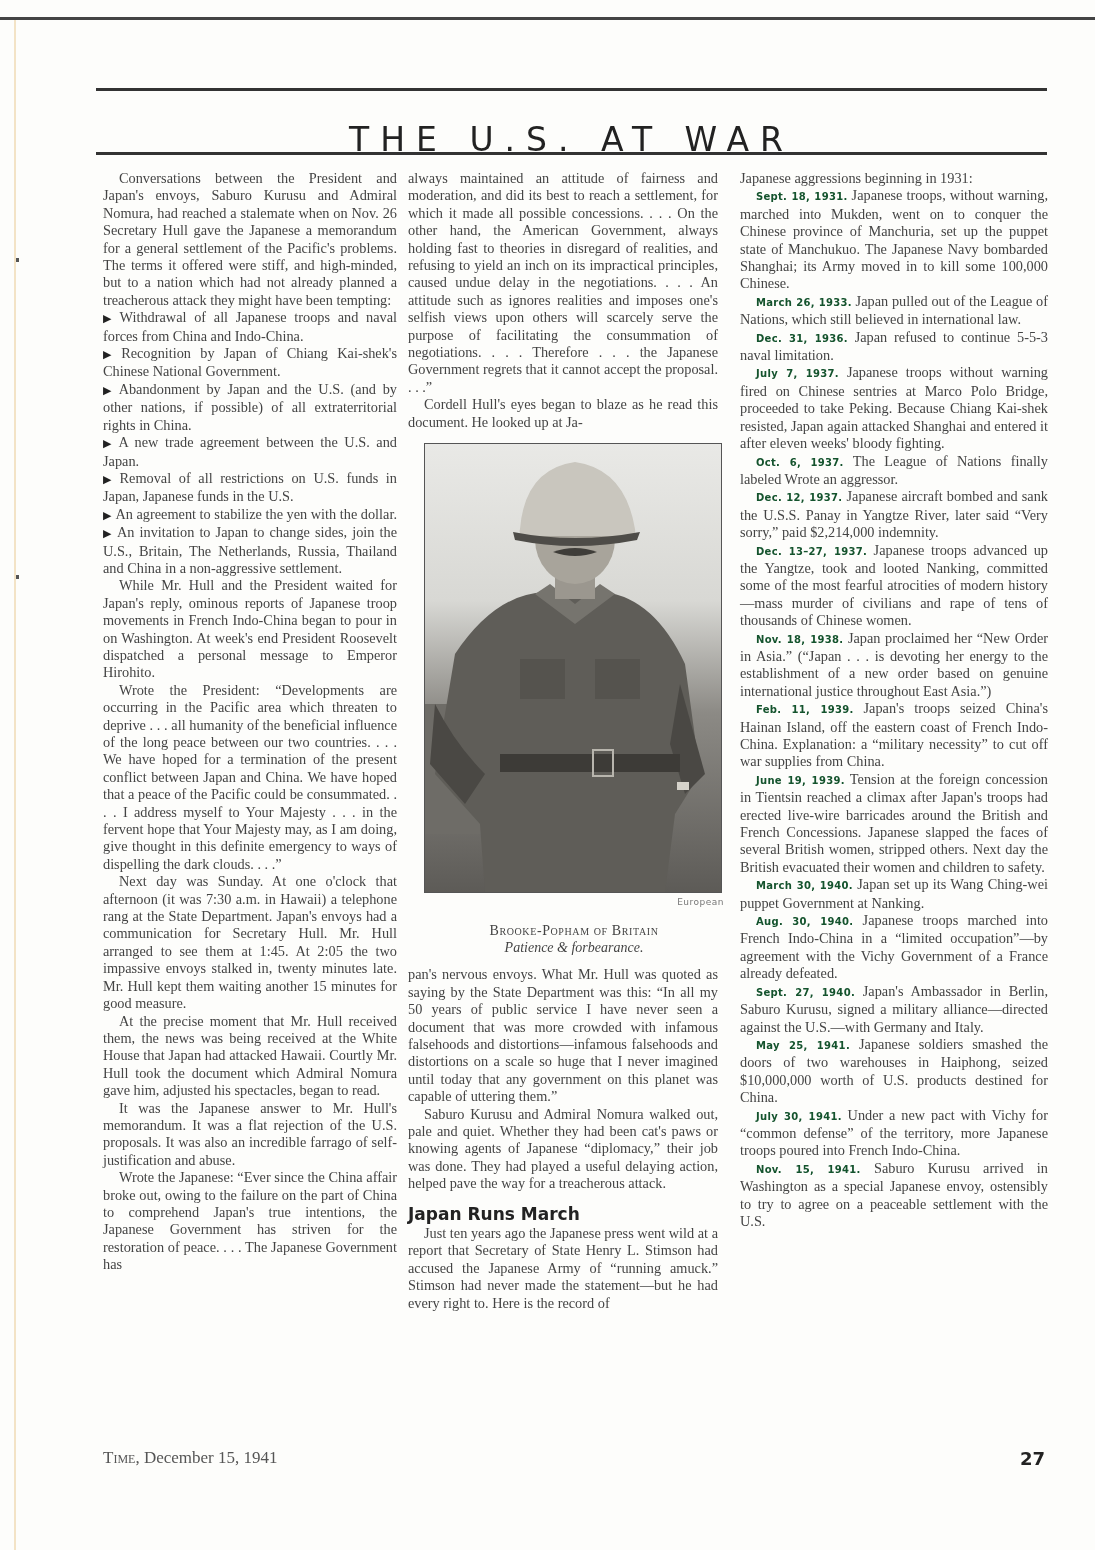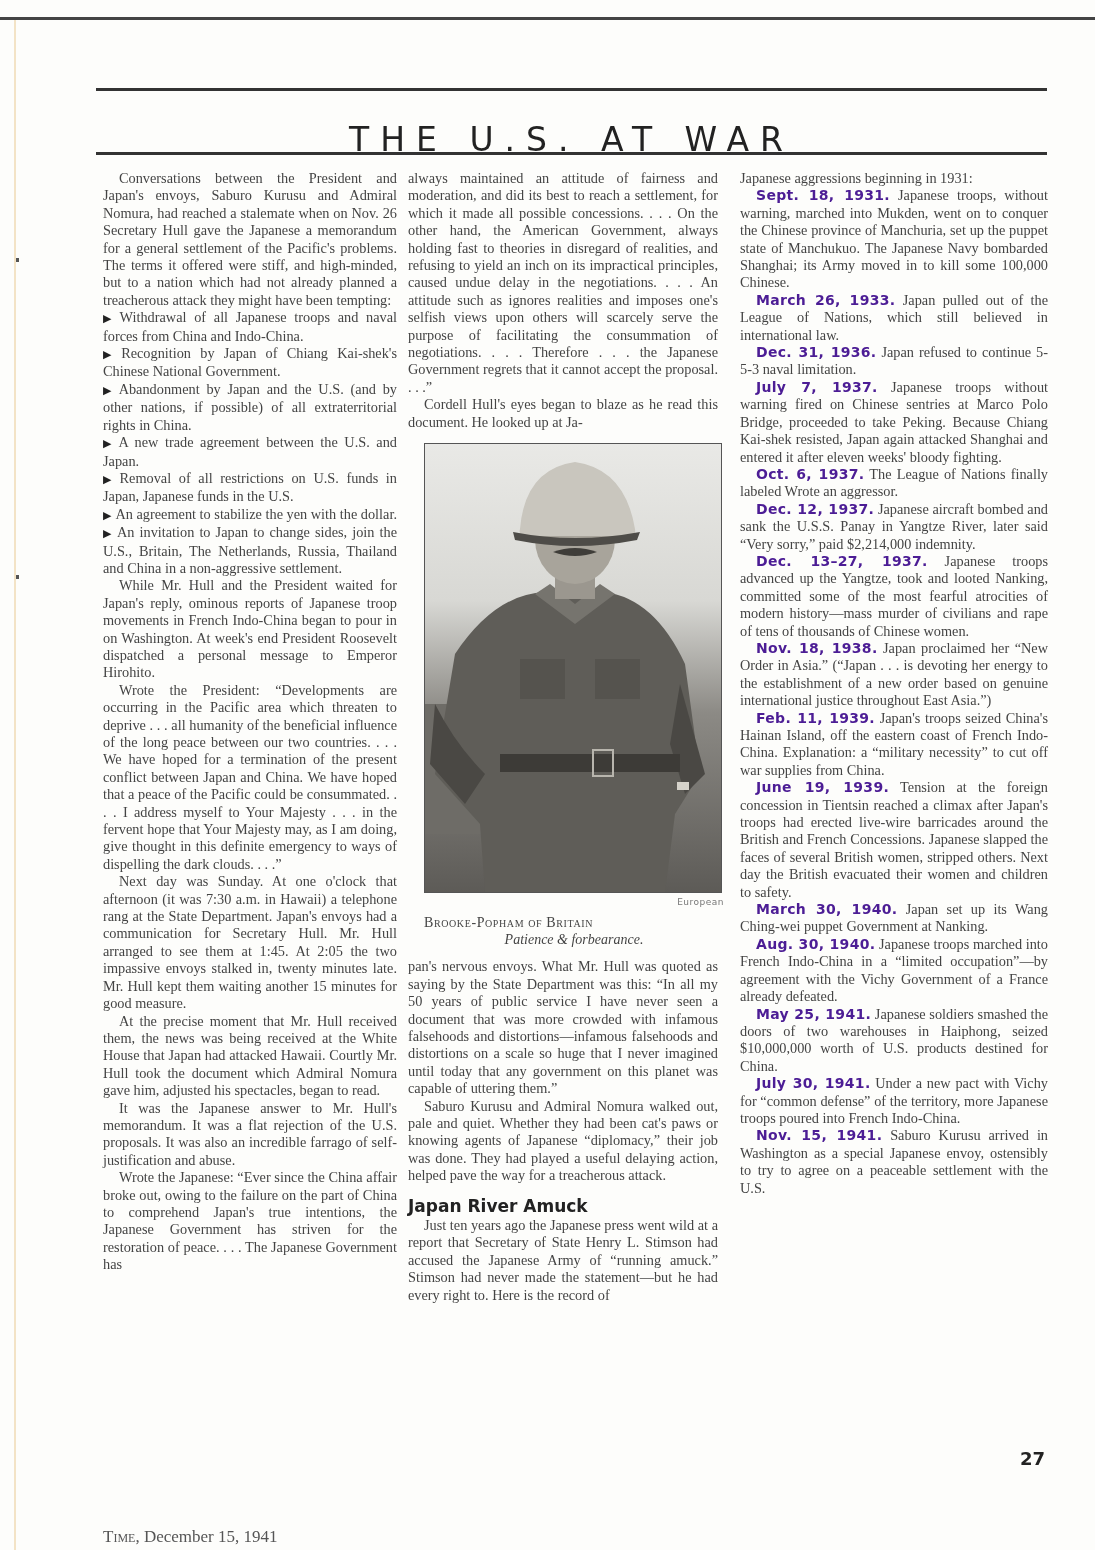"Sept. 18, 1931." .date { color: #4c1d95 -> #14532d; font-size: 14px -> 10px }
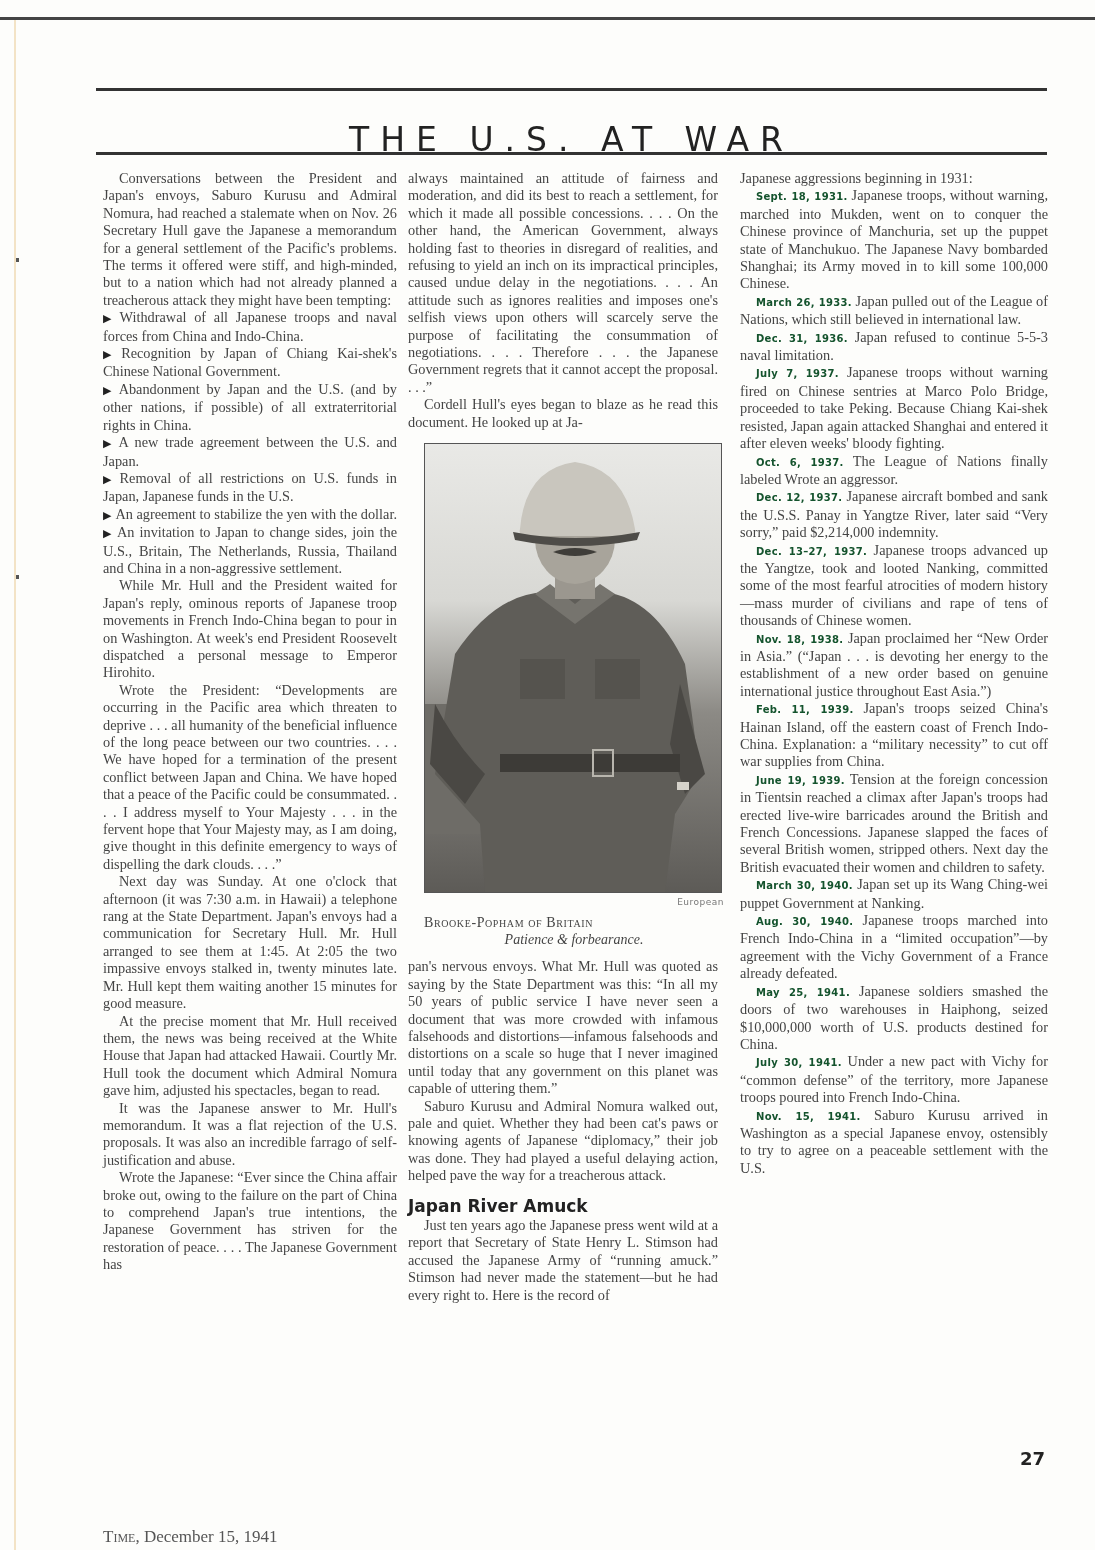"Brooke-Popham of Britain" .caption-name { margin-top: 2px -> 10px; text-align: none -> center }
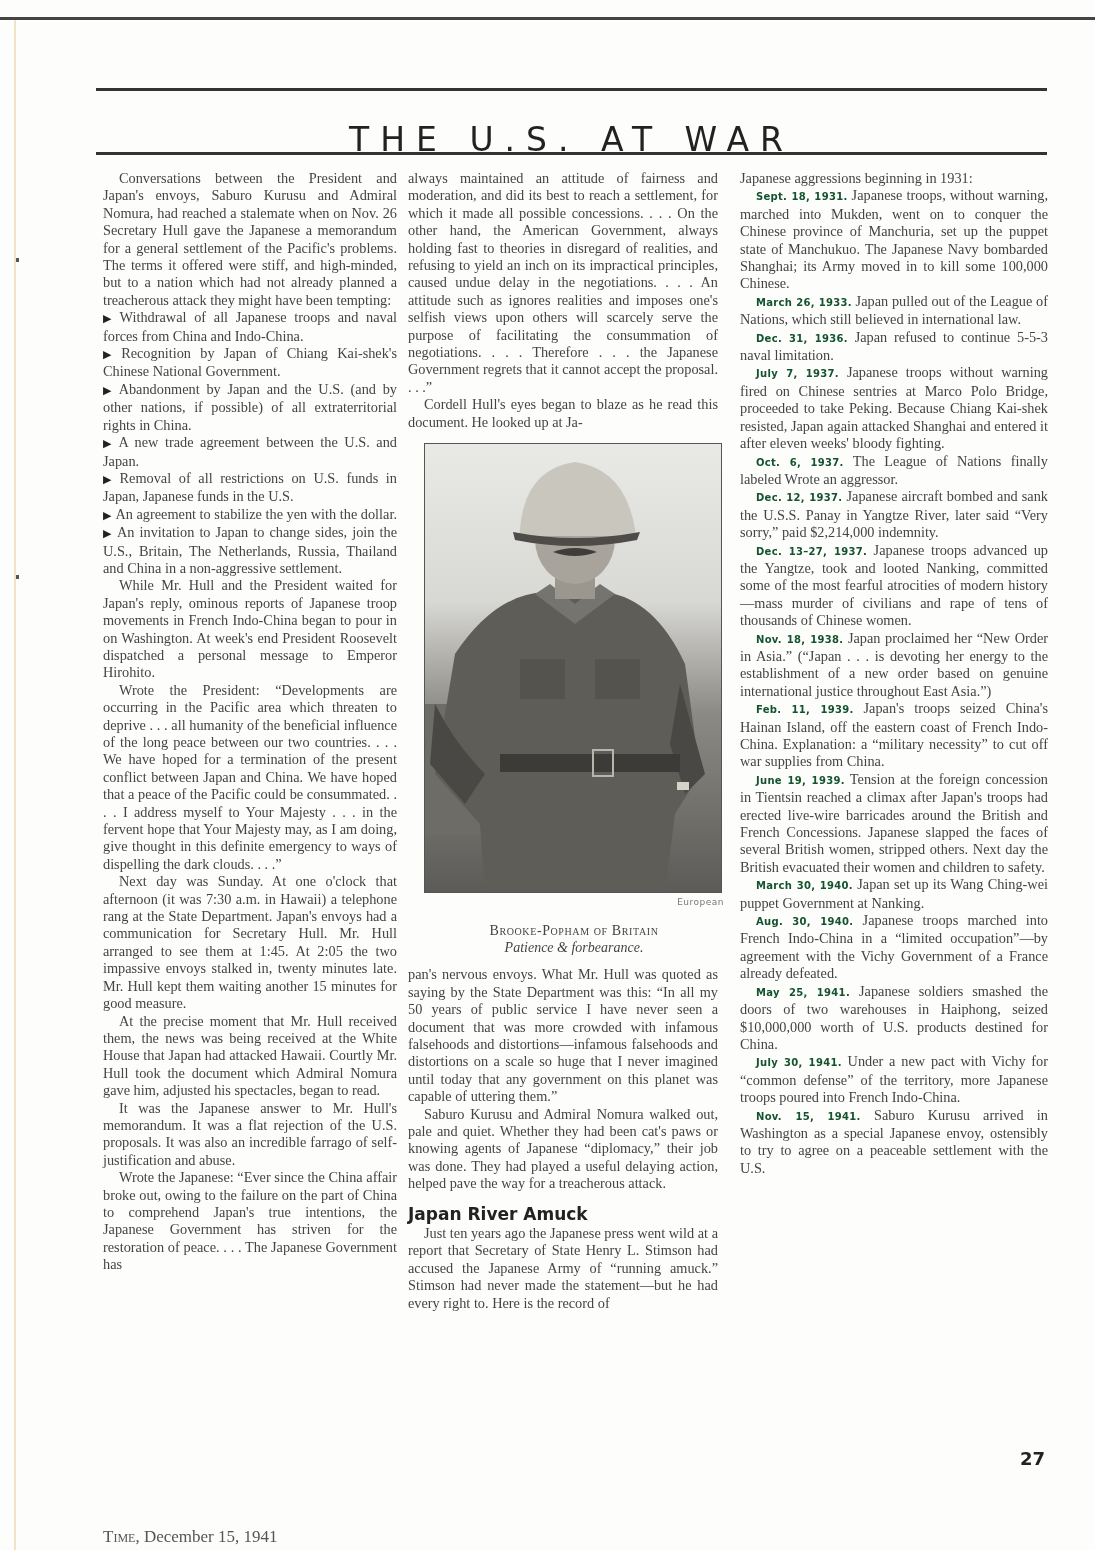"Sept. 27, 1940. Japan's Ambassador" p { html: none -> <p><span>Sept. 27, 1940.</span> <span>Japan's Ambassador in Berlin, Saburo Kurusu, signed a military alliance—directed against the U.S.—with Germany and Italy.</span></p> }
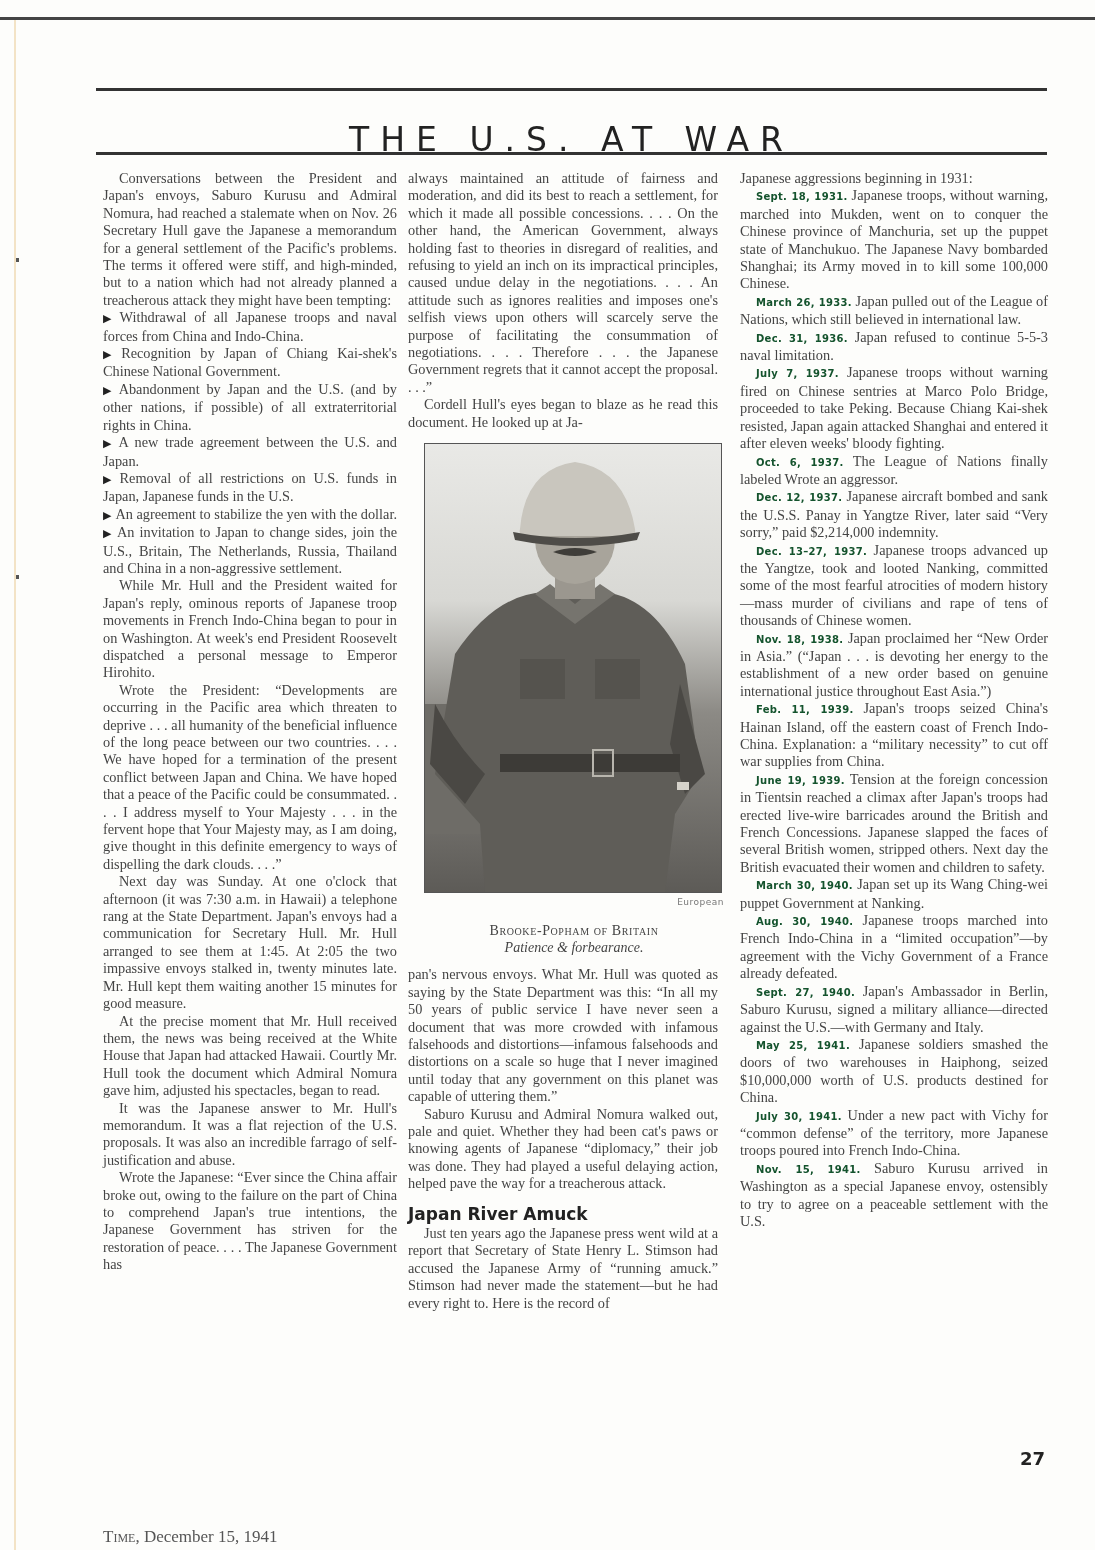"Japan River Amuck" div.subhead { text: River Amuck -> Runs March }
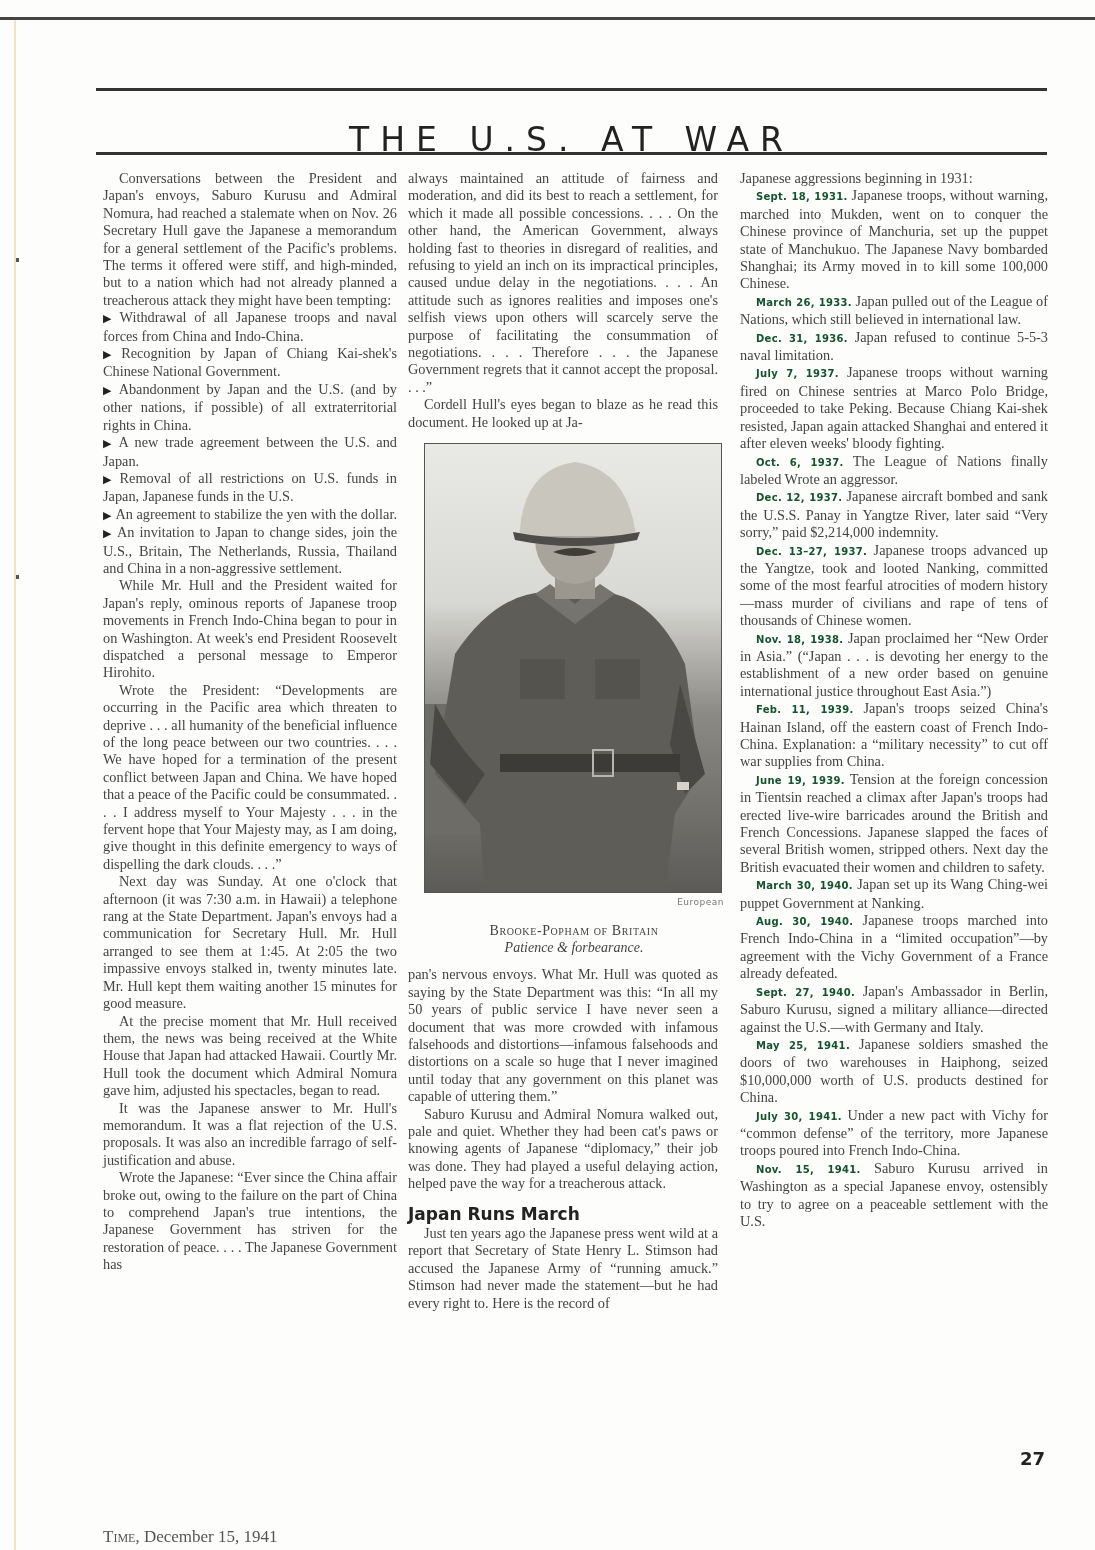"Time, December 15, 1941" .footer-left { top: 1527px -> 1448px }
